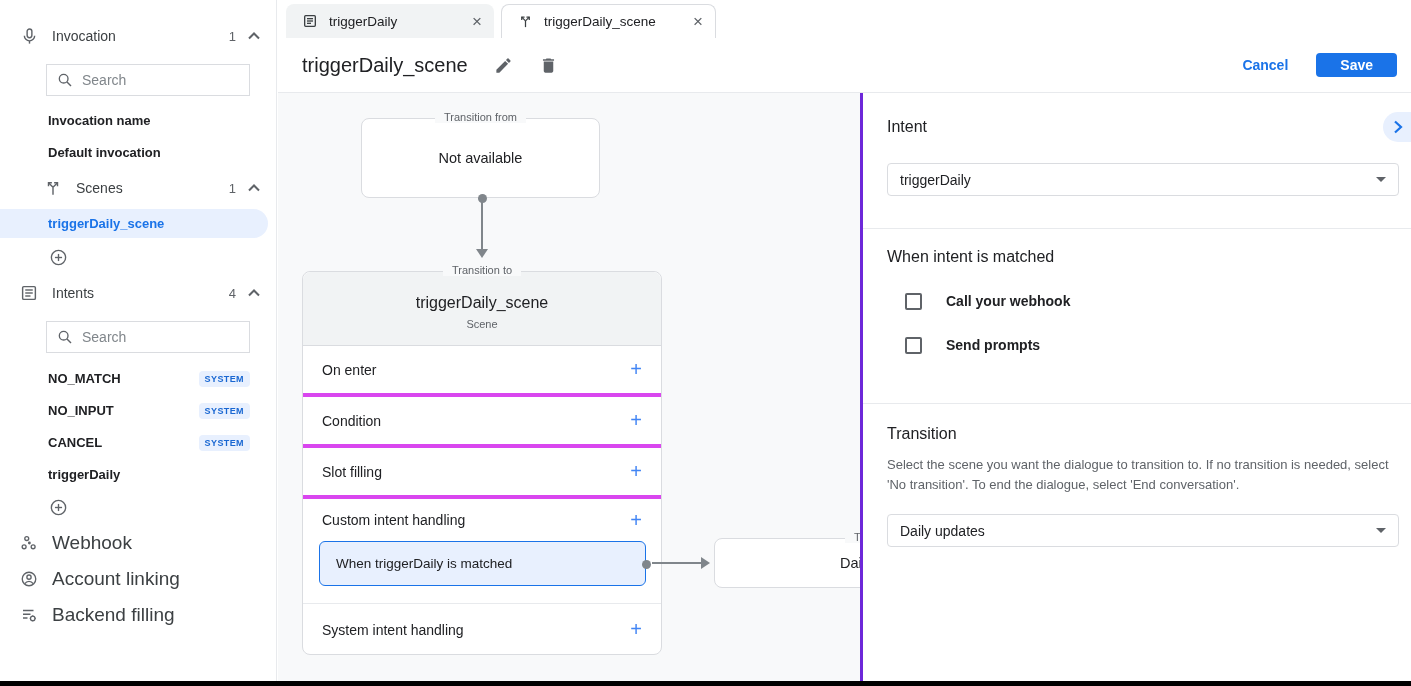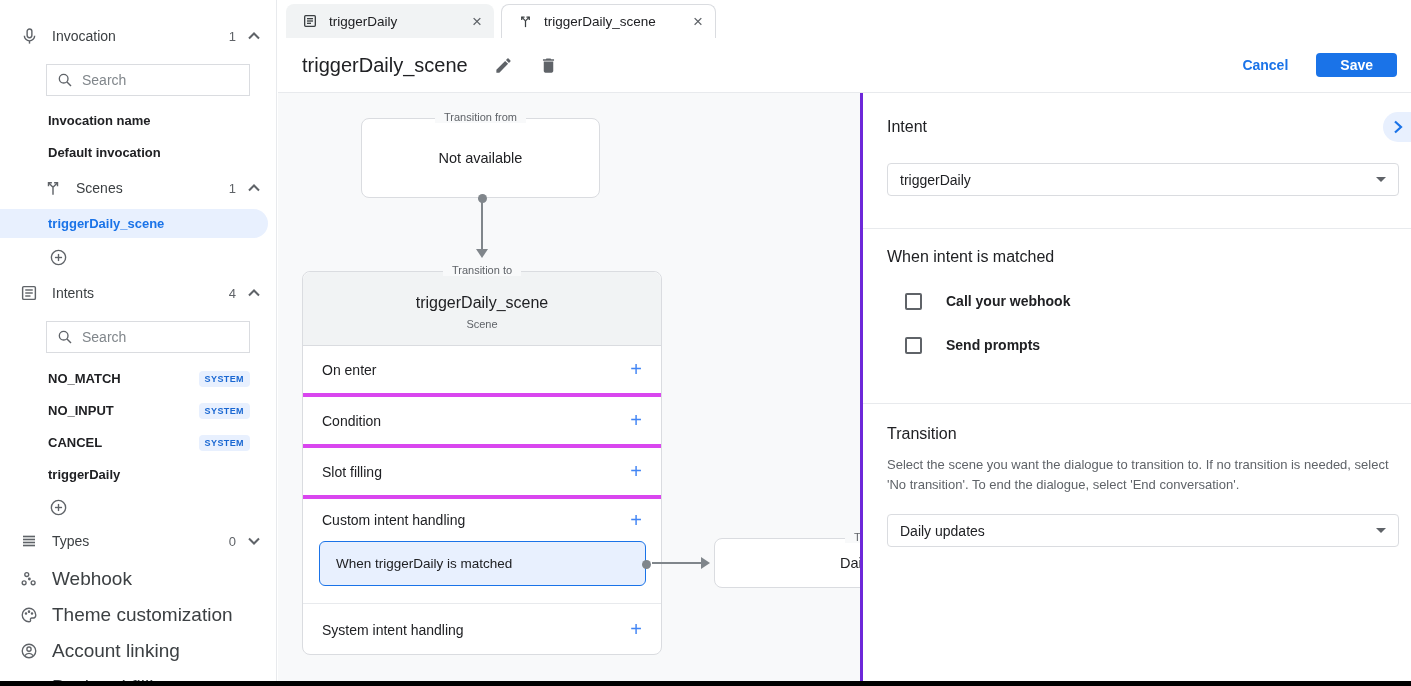"Types" div.side-section { html: <div> <span> <svg> <line></line> <line></line> <line></line> <line></line> </svg> </span> <span>Types</span> <span>0</span> <svg> <polyline></polyline> </svg> </div> -> none }
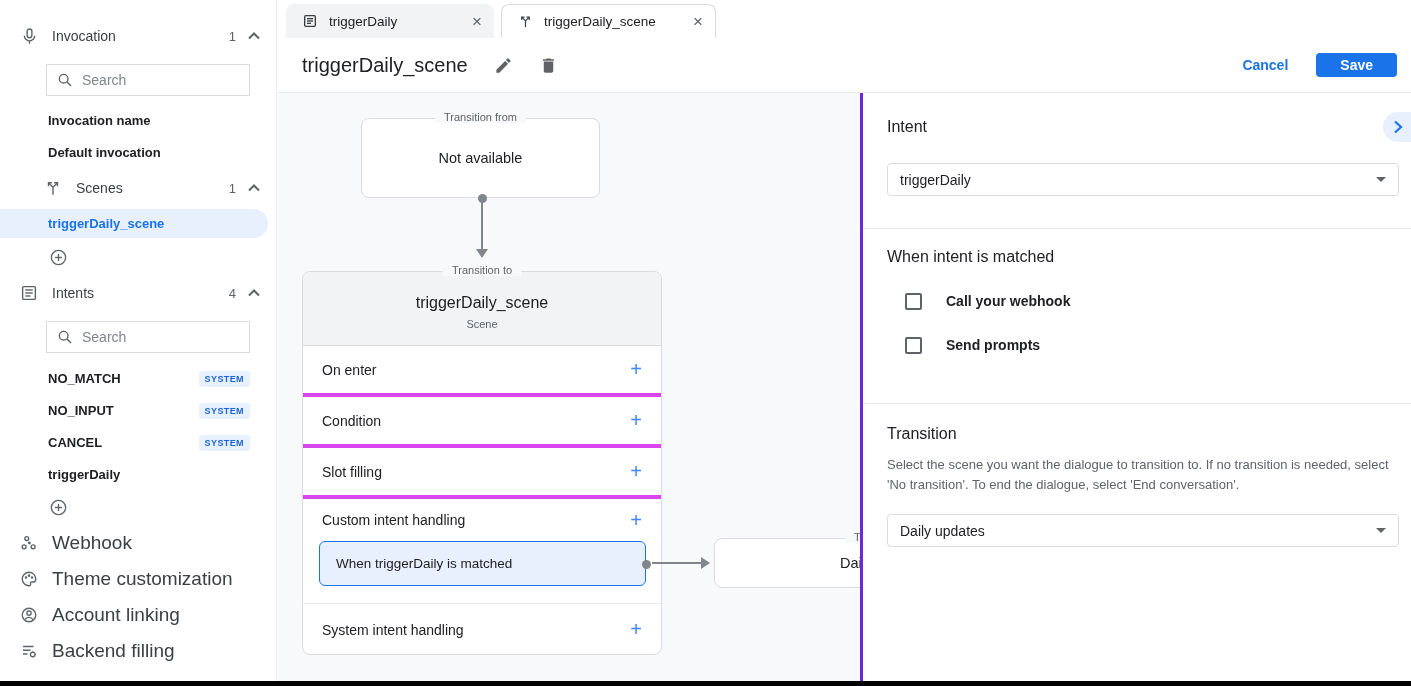"Theme customization" div.nav-row { html: <div> <span> <svg> <path></path> <circle></circle> <circle></circle> <circle></circle> </svg> </span> <span>Theme customization</span> </div> -> none }
